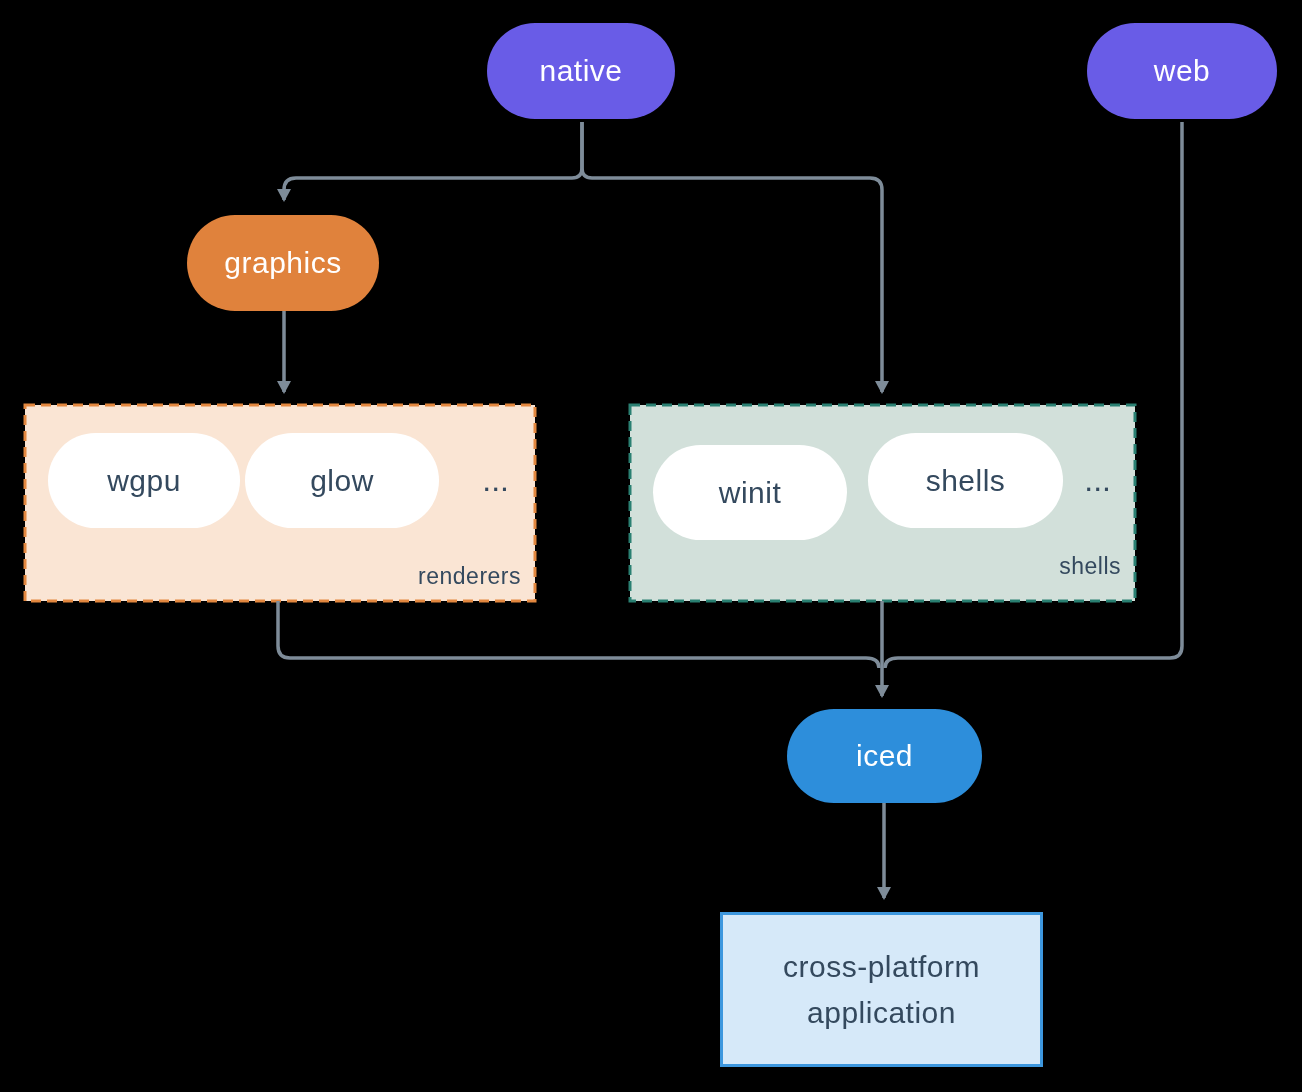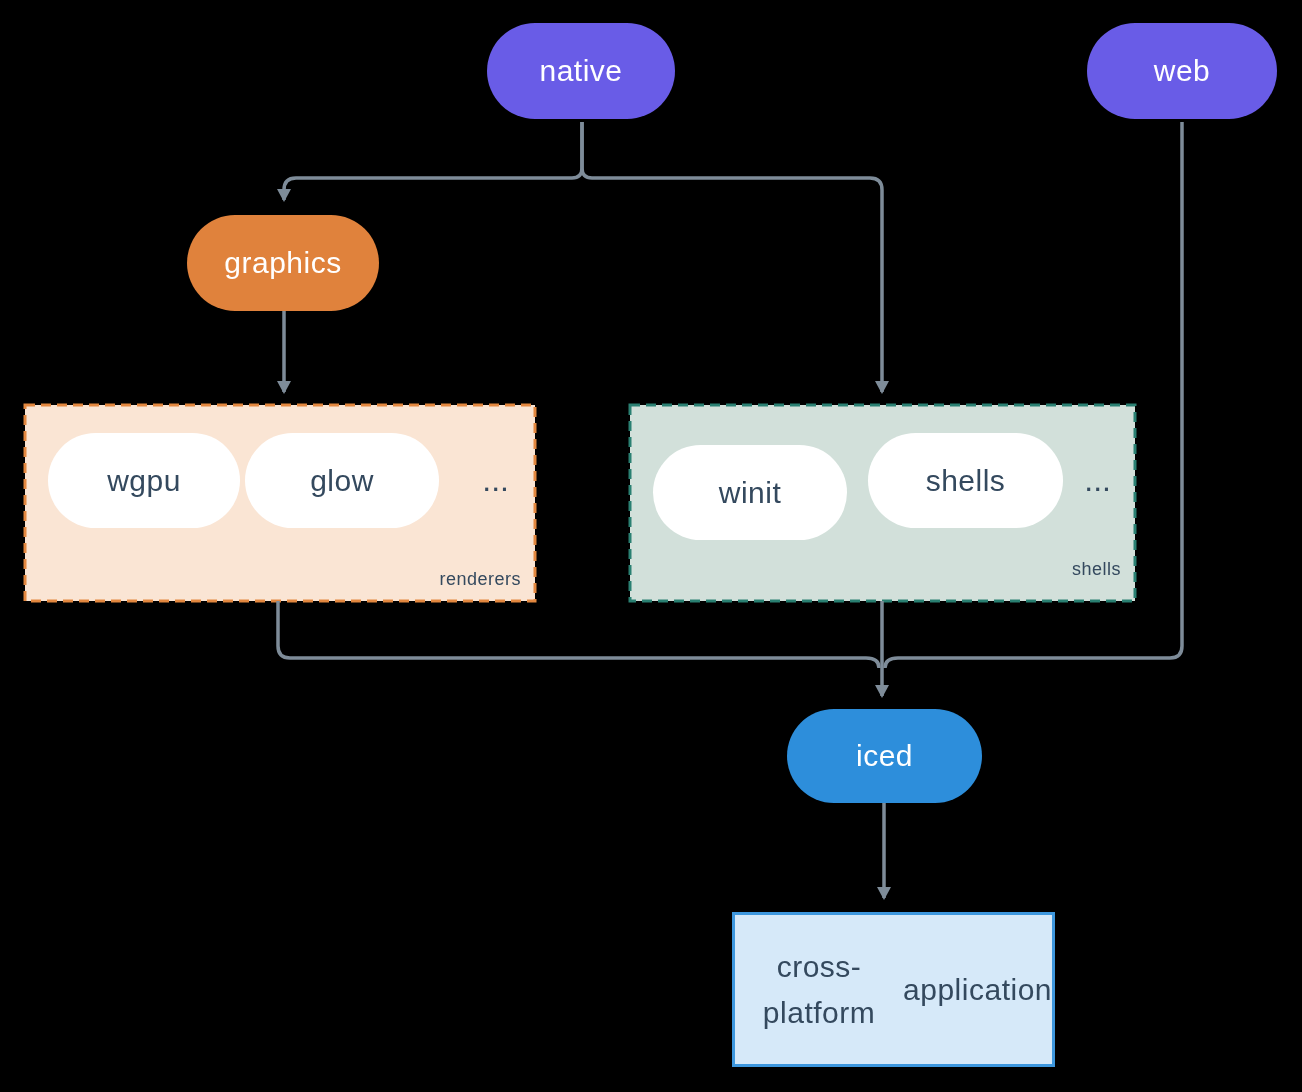"renderers" .grouplabel { font-size: 18px -> 23px }
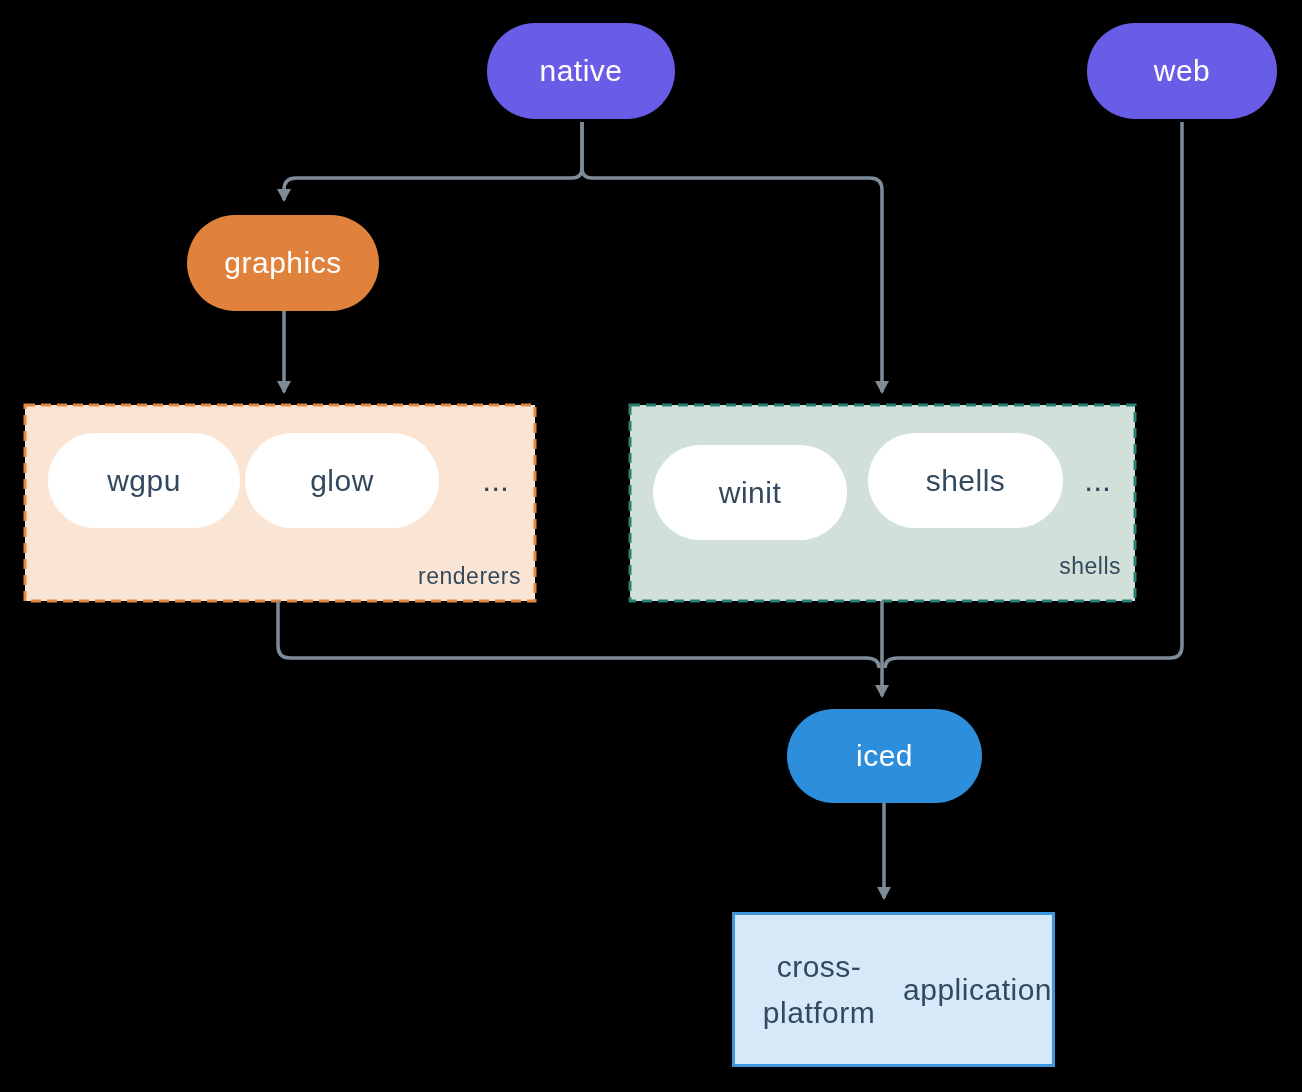"cross-platform" .appbox { flex-direction: row -> column; margin-left: 12px -> none }
